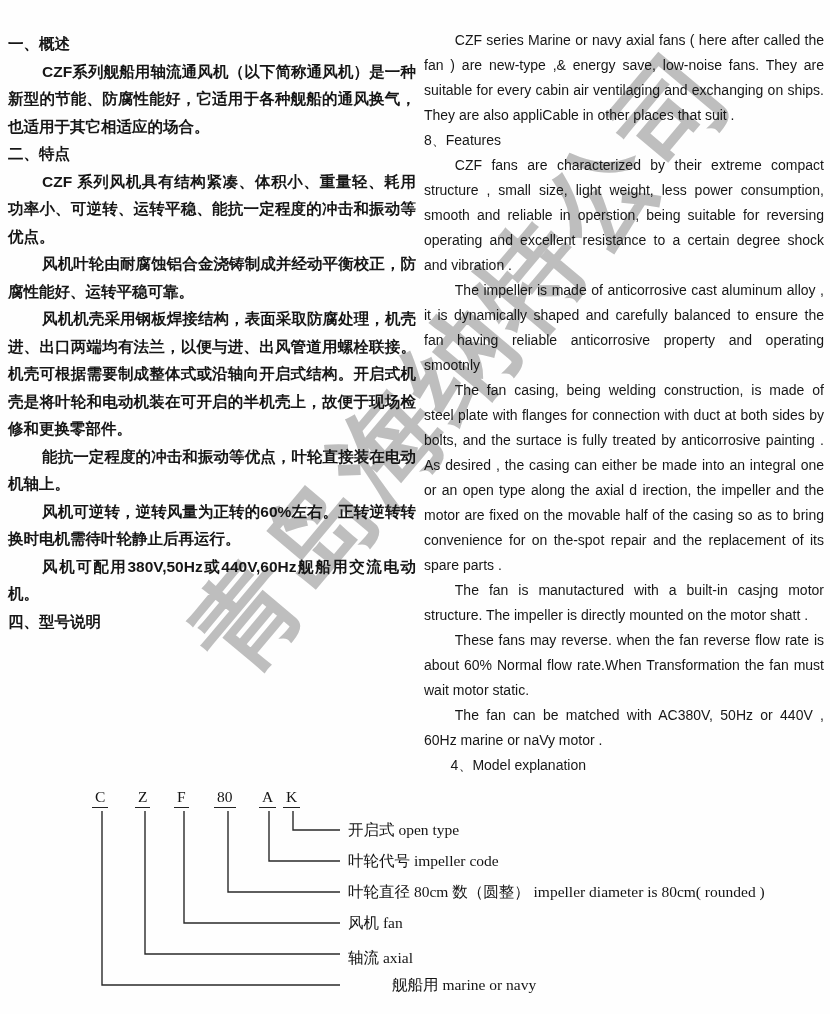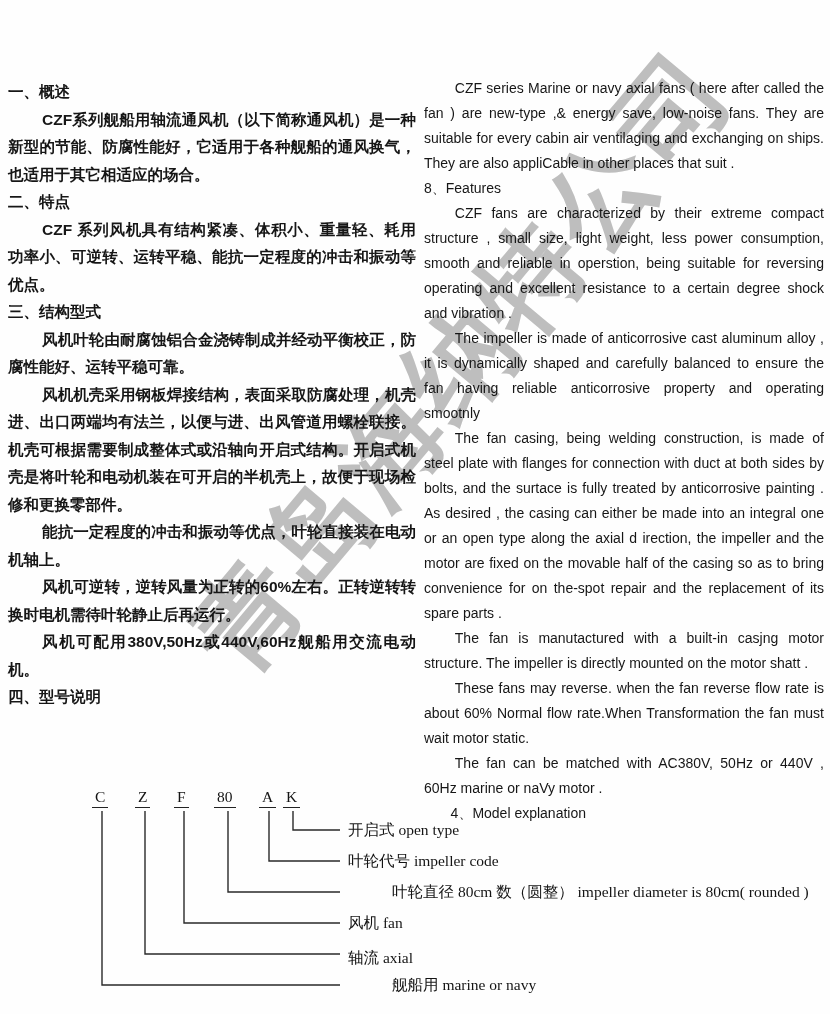"一、概述" .col { margin-top: 48px -> none }
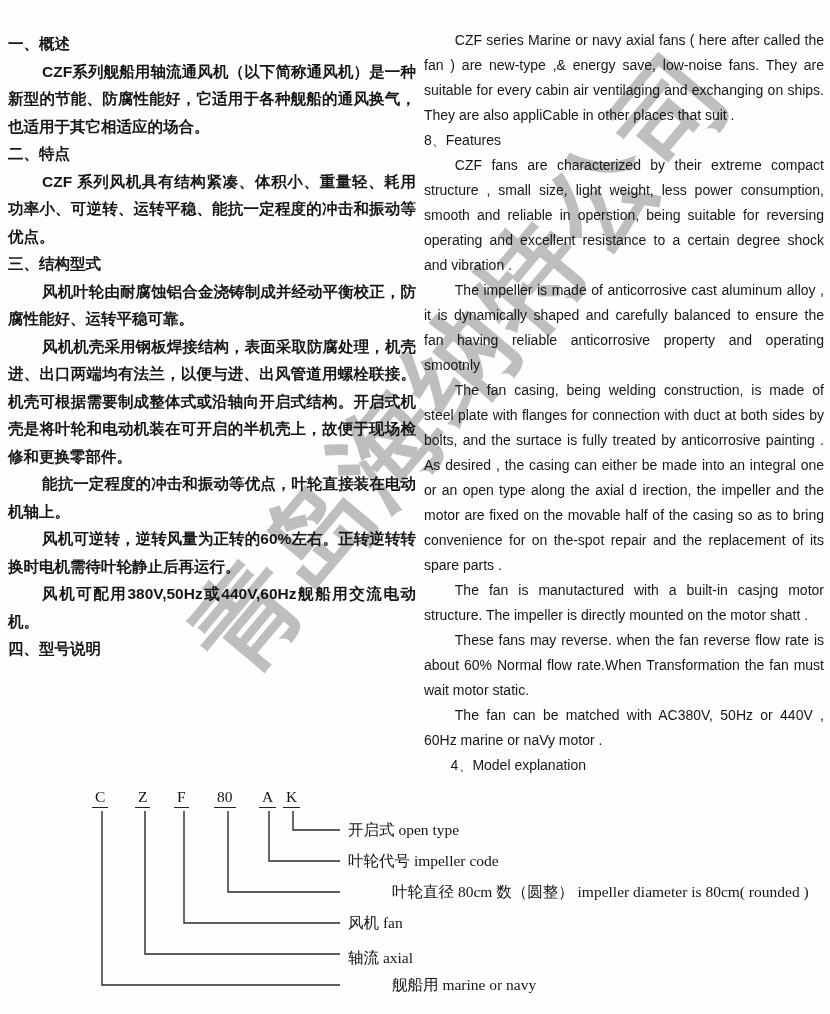"三、结构型式" h3.mt46 { html: <h3>三、结构型式</h3> -> none }
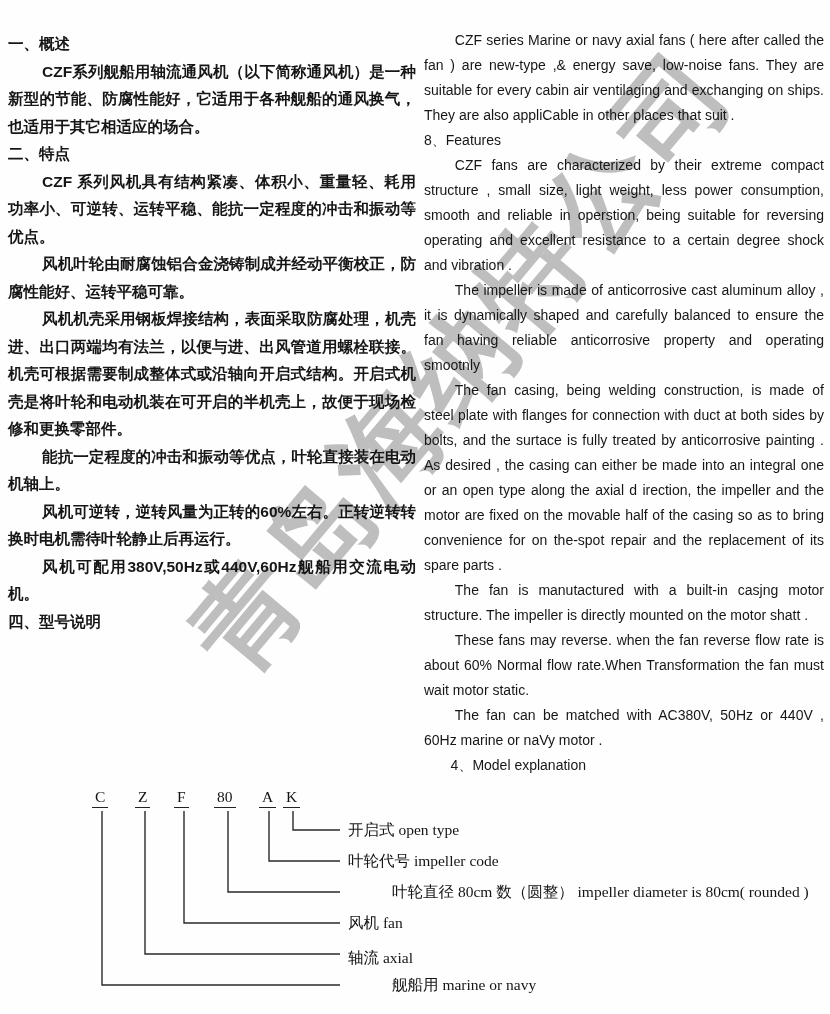"叶轮直径 80cm 数（圆整） impeller diameter" span.diag-label { margin-left: 44px -> none }
